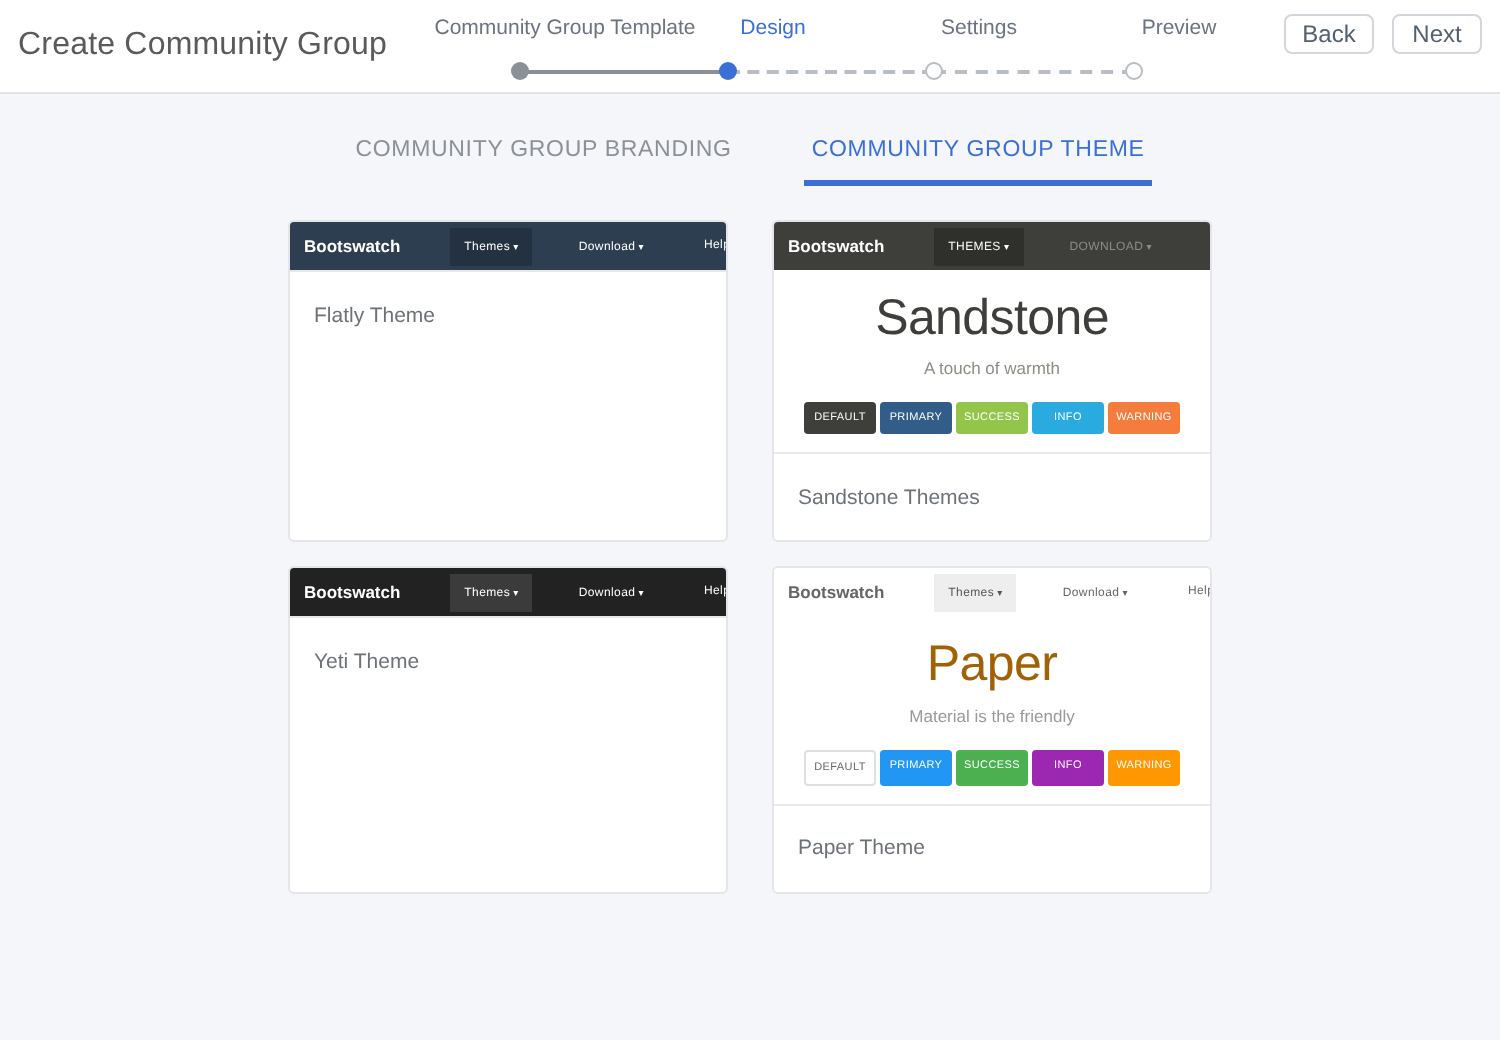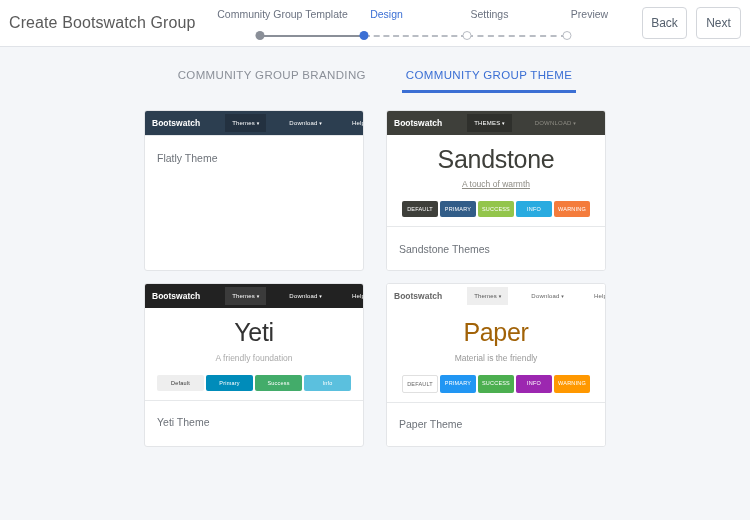"Create Bootswatch Group" div.page-title { text: Bootswatch -> Community }
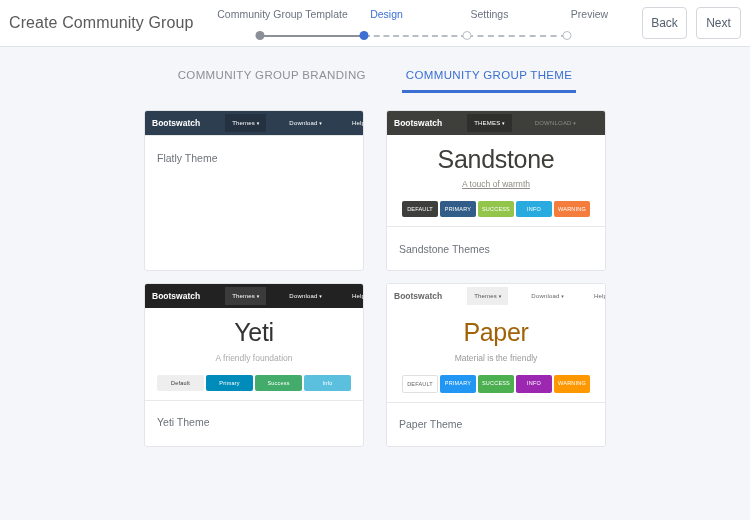"Back" .hbtn { height: 32px -> 20px }
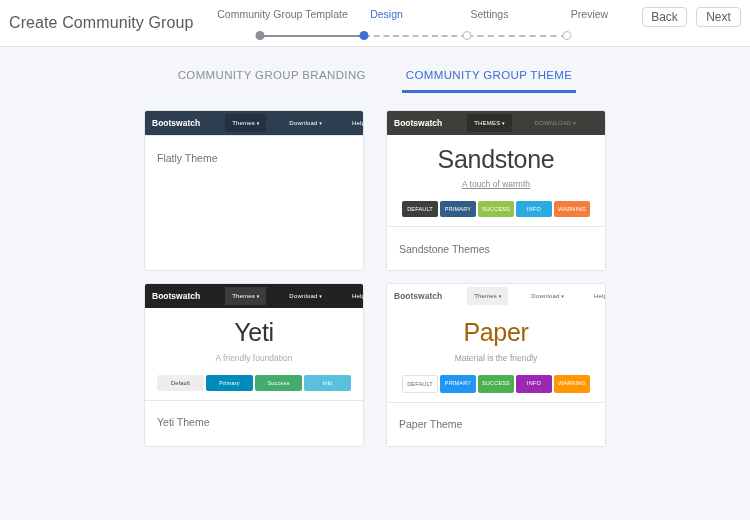"A touch of warmth" div.mini-sub { text-decoration: underline -> none }
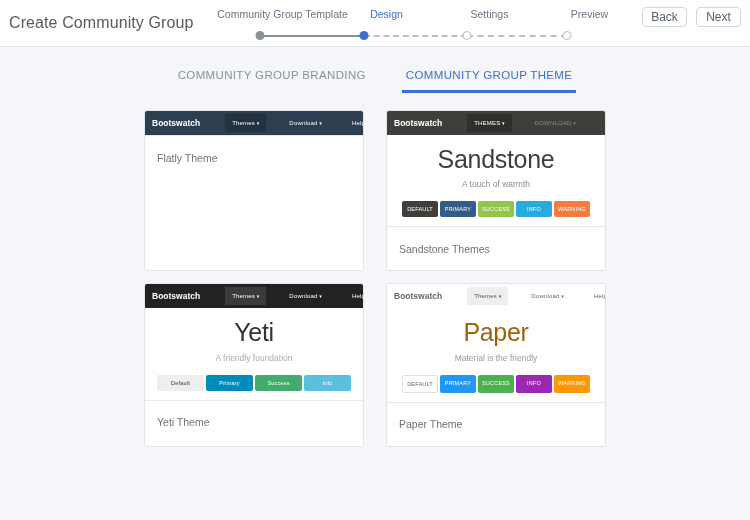"Yeti" div.mini-body { html: <div> <div>Yeti</div> <div>A friendly foundation</div> <div> <div>Default</div> <div>Primary</div> <div>Success</div> <div>Info</div> </div> </div> -> none }
